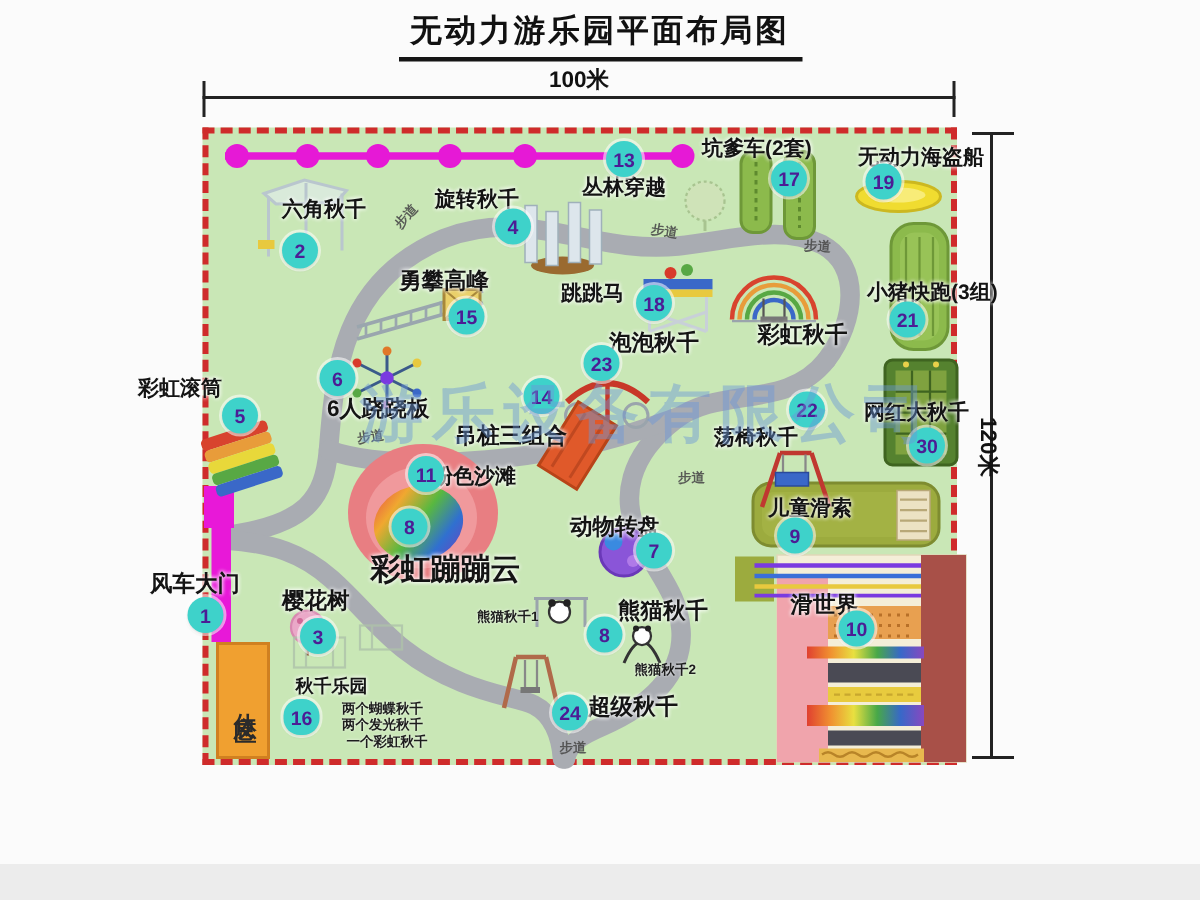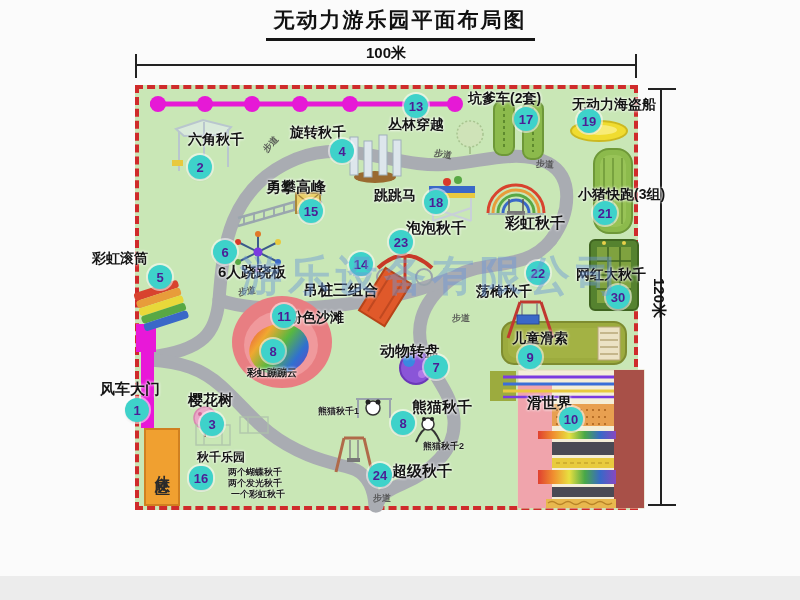"彩虹蹦蹦云" div.flabel { font-size: 10px -> 20px }
